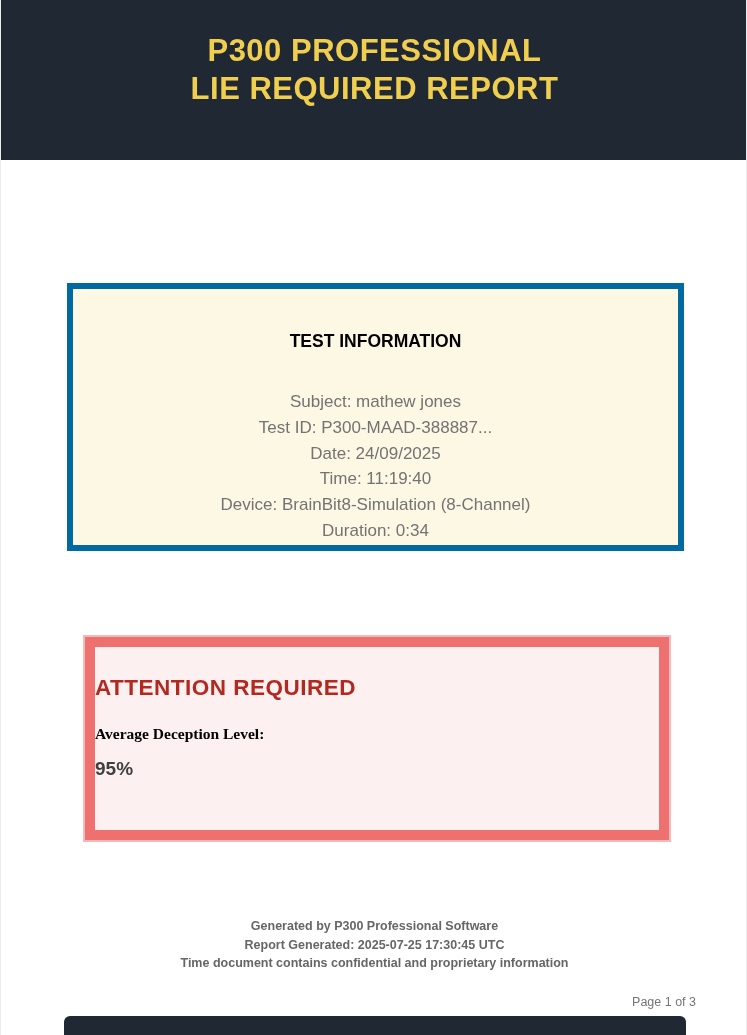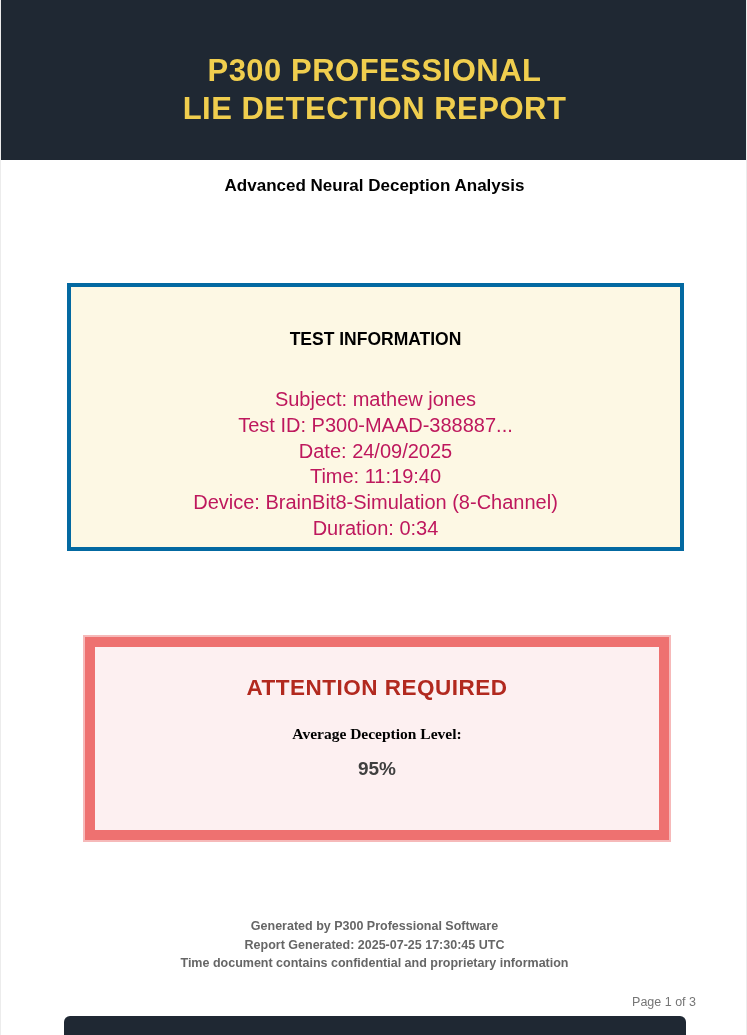"P300 PROFESSIONAL" .banner { padding-top: 52px -> 32px }
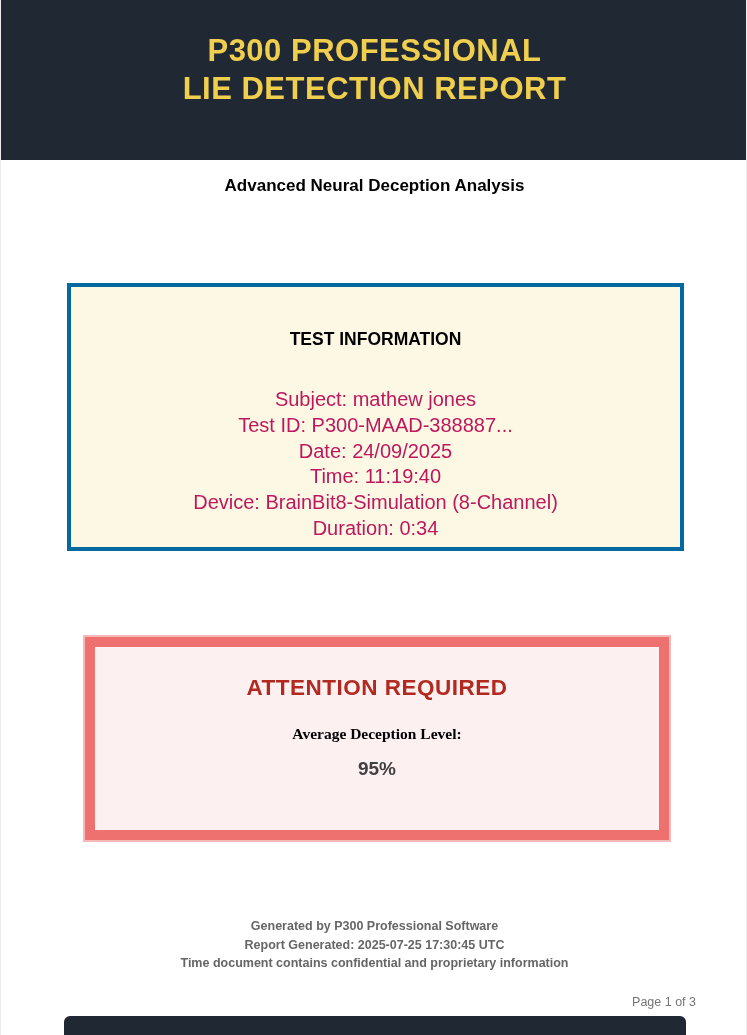"LIE DETECTION REPORT" div.banner-title { text: DETECTION -> REQUIRED }
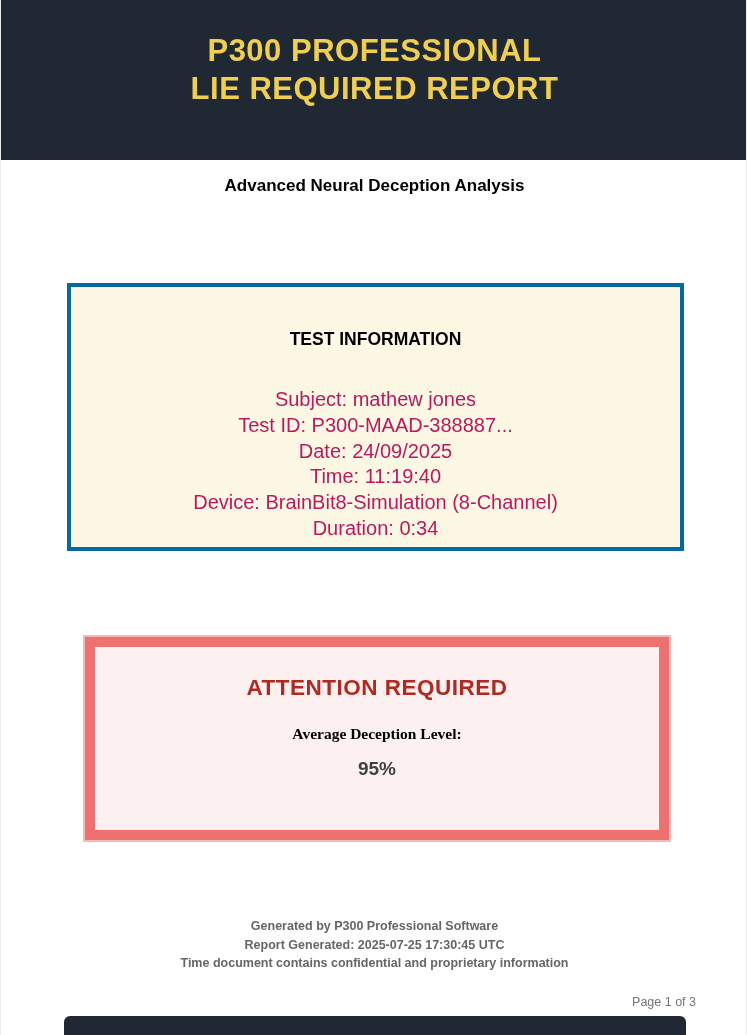"Advanced Neural Deception Analysis" div.subtitle { html: <div>Advanced Neural Deception Analysis</div> -> none }
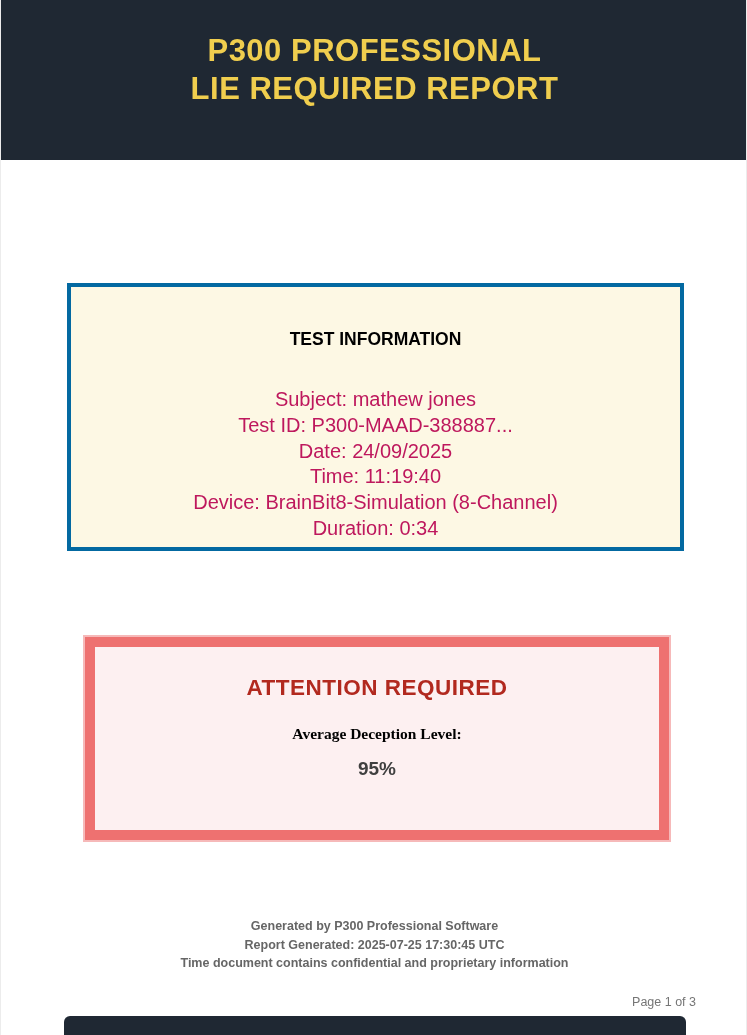"TEST INFORMATION" .info-box { border: 4px solid #0369a1 -> 6px solid #0369a1 }
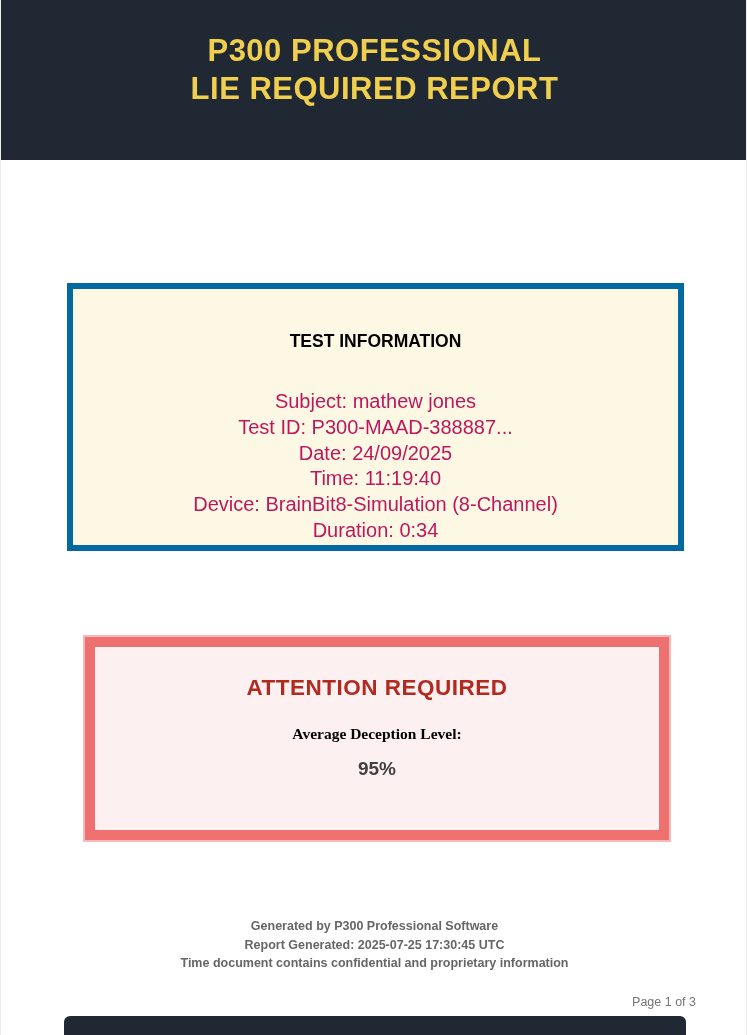"Subject: mathew jones" .info-line { color: #be185d -> #737373; font-size: 20px -> 17px }
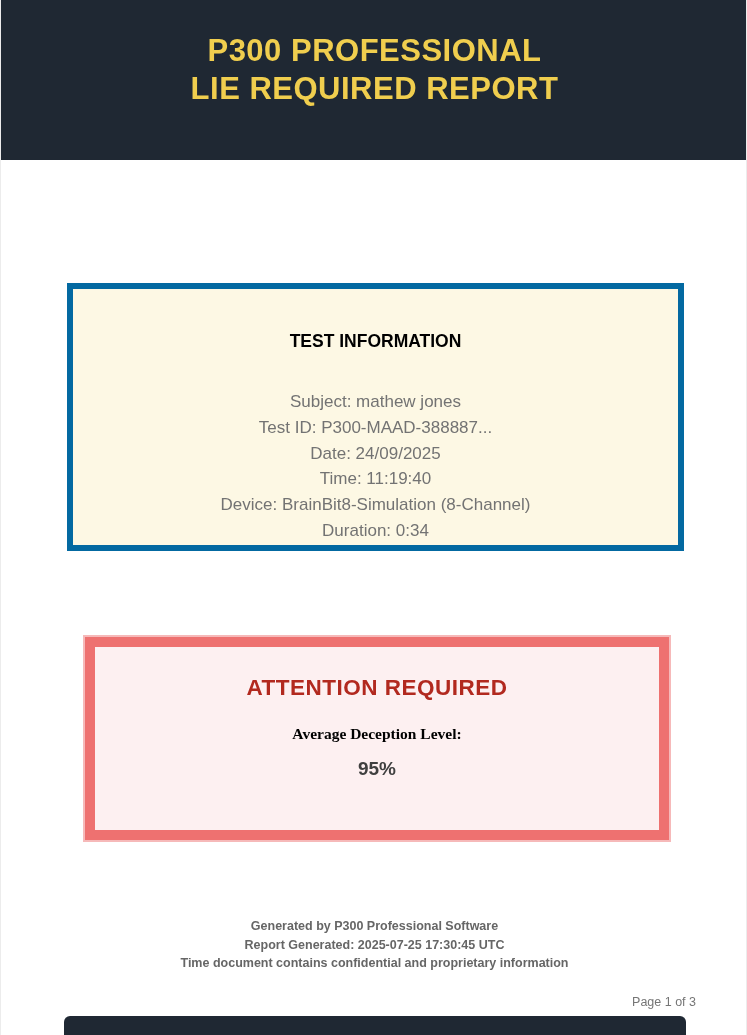"ATTENTION REQUIRED" .alert-box { text-align: center -> left }
